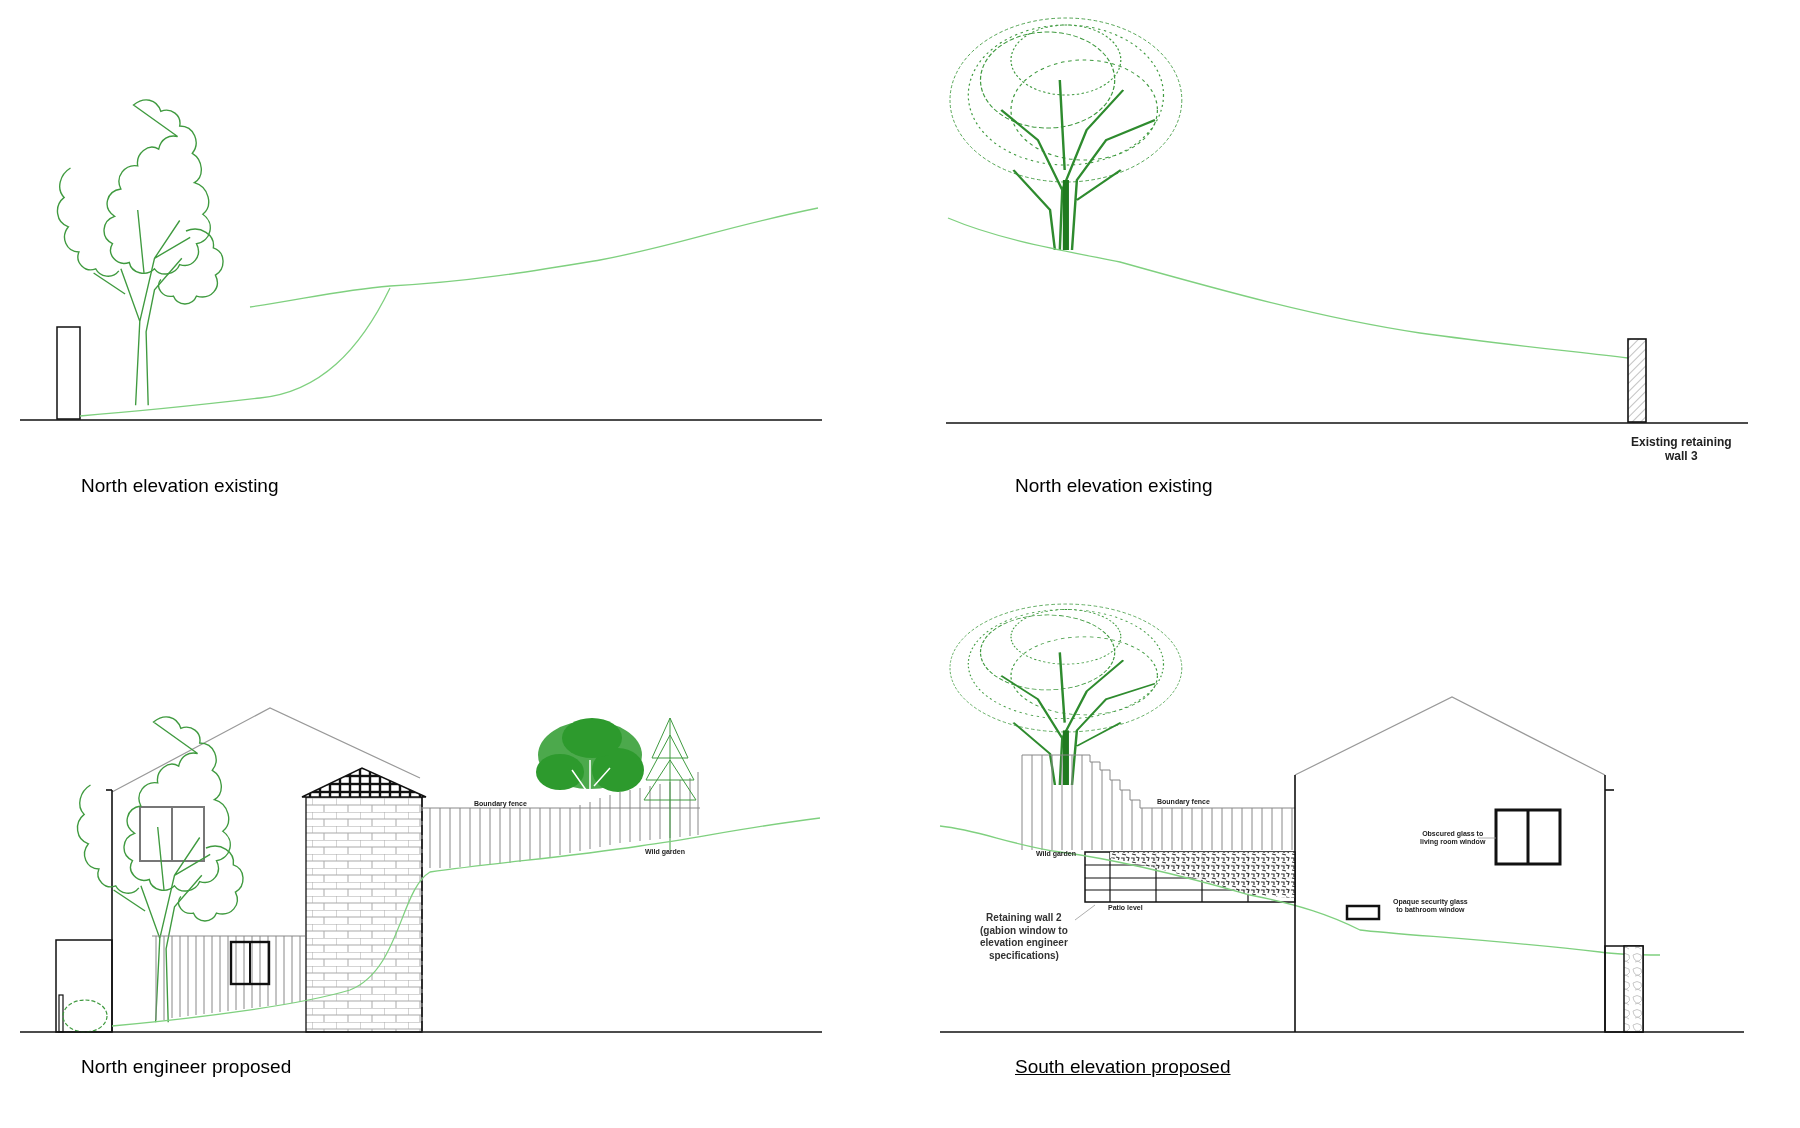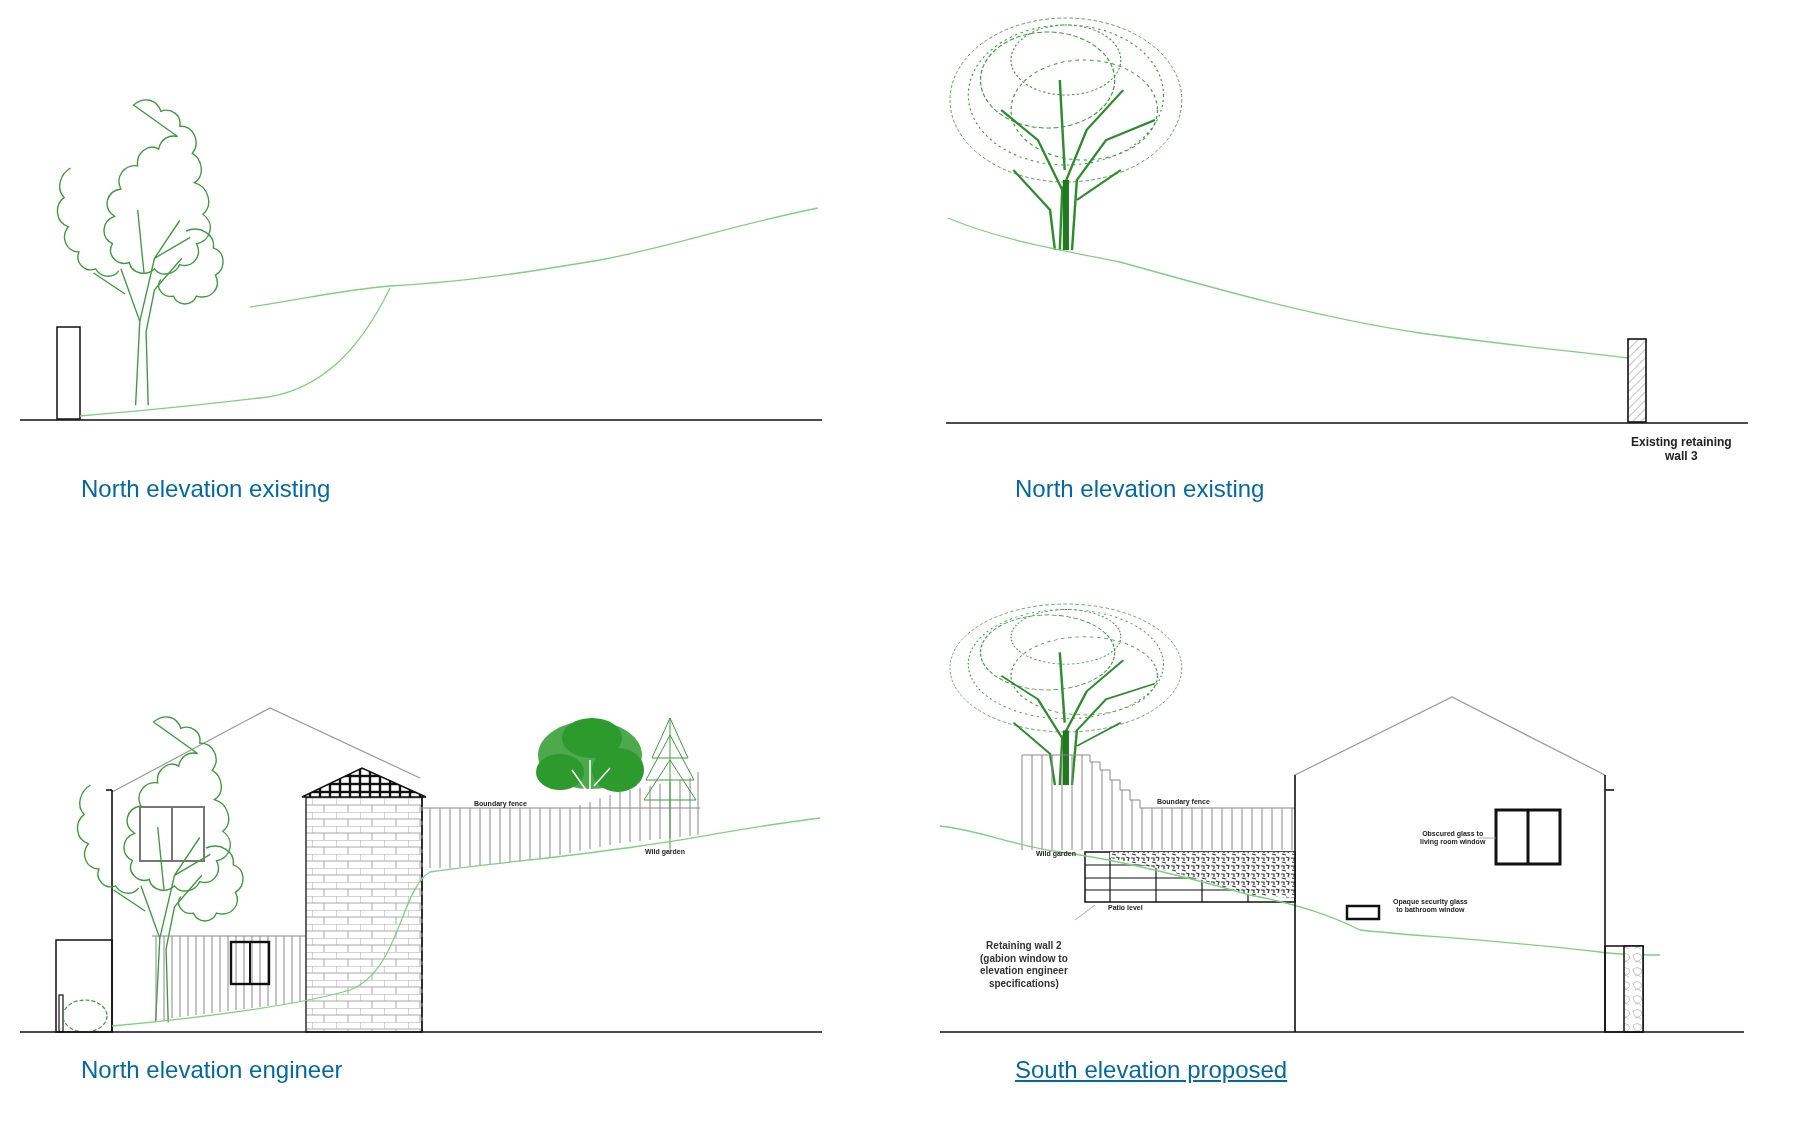"North elevation existing" .title { color: #0369a1 -> #000000; font-size: 24px -> 19px }
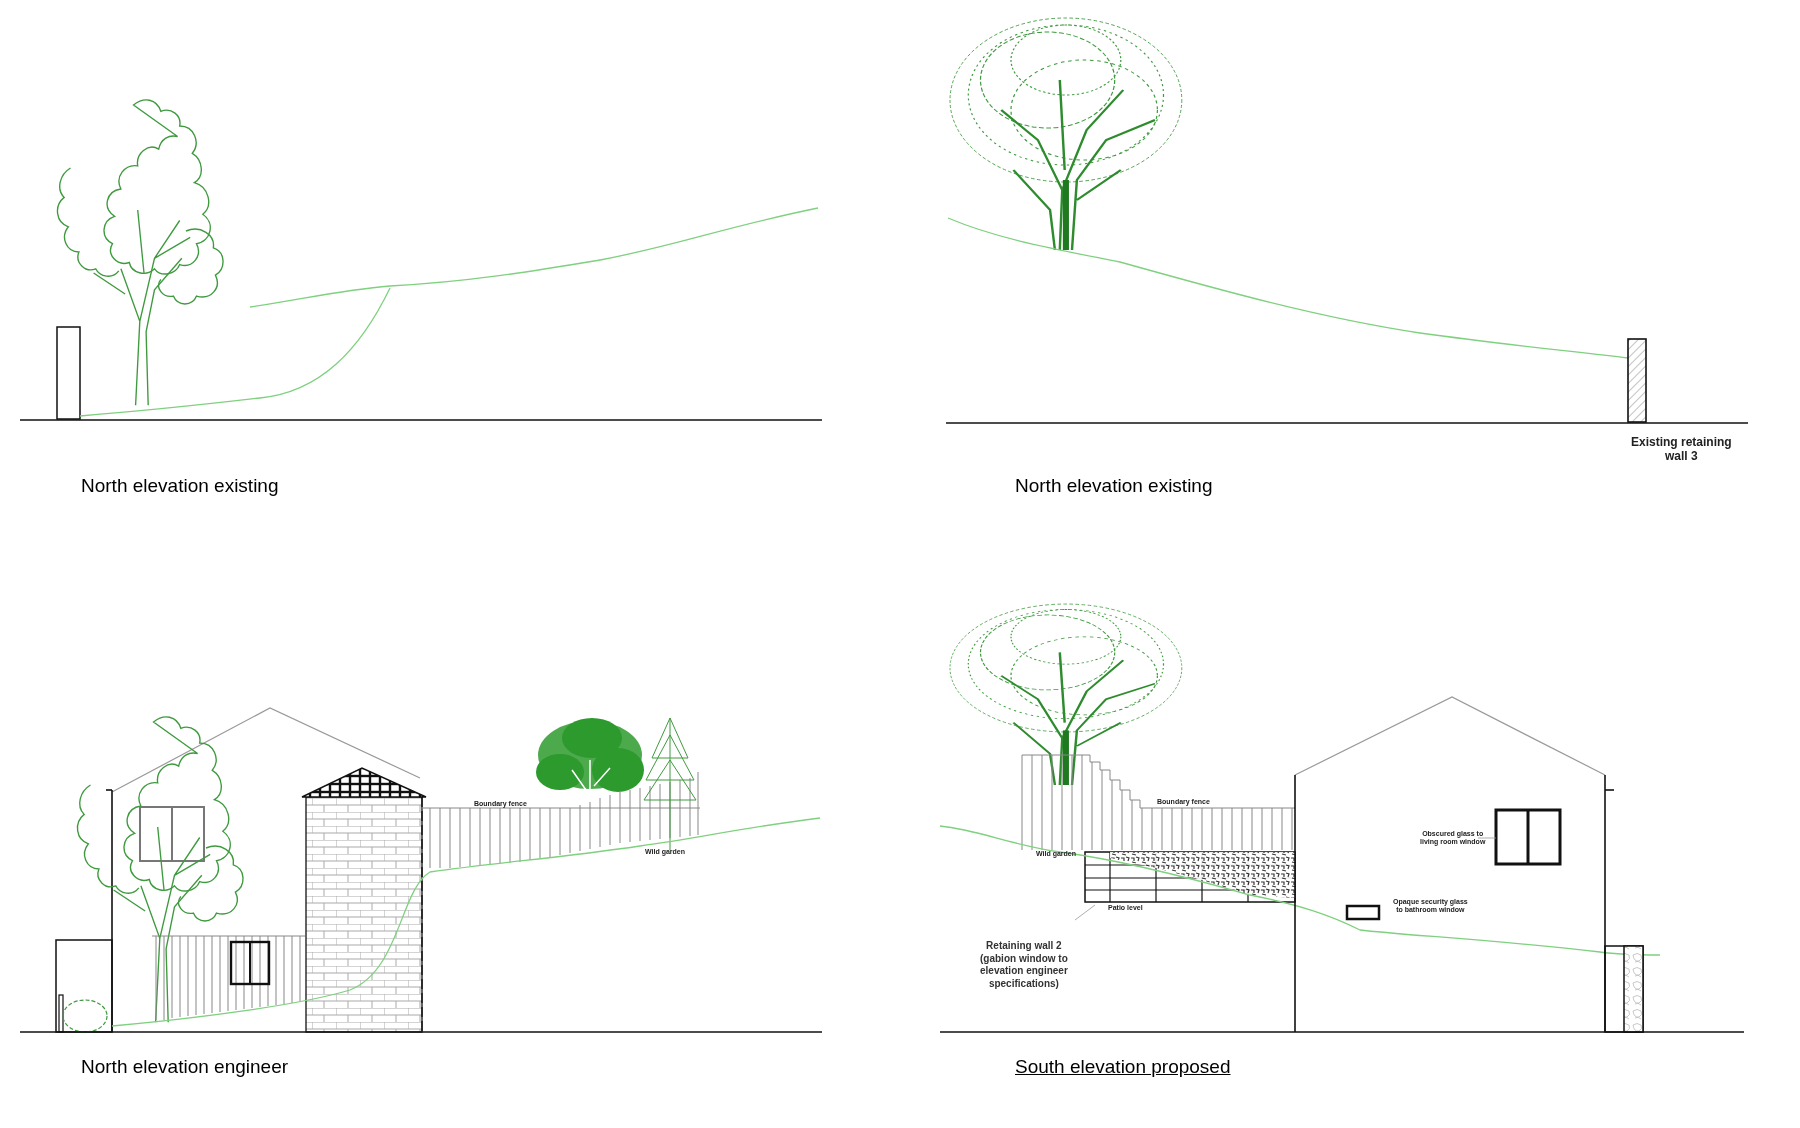"Retaining wall 2" div.note-lg { margin-top: 28px -> none }
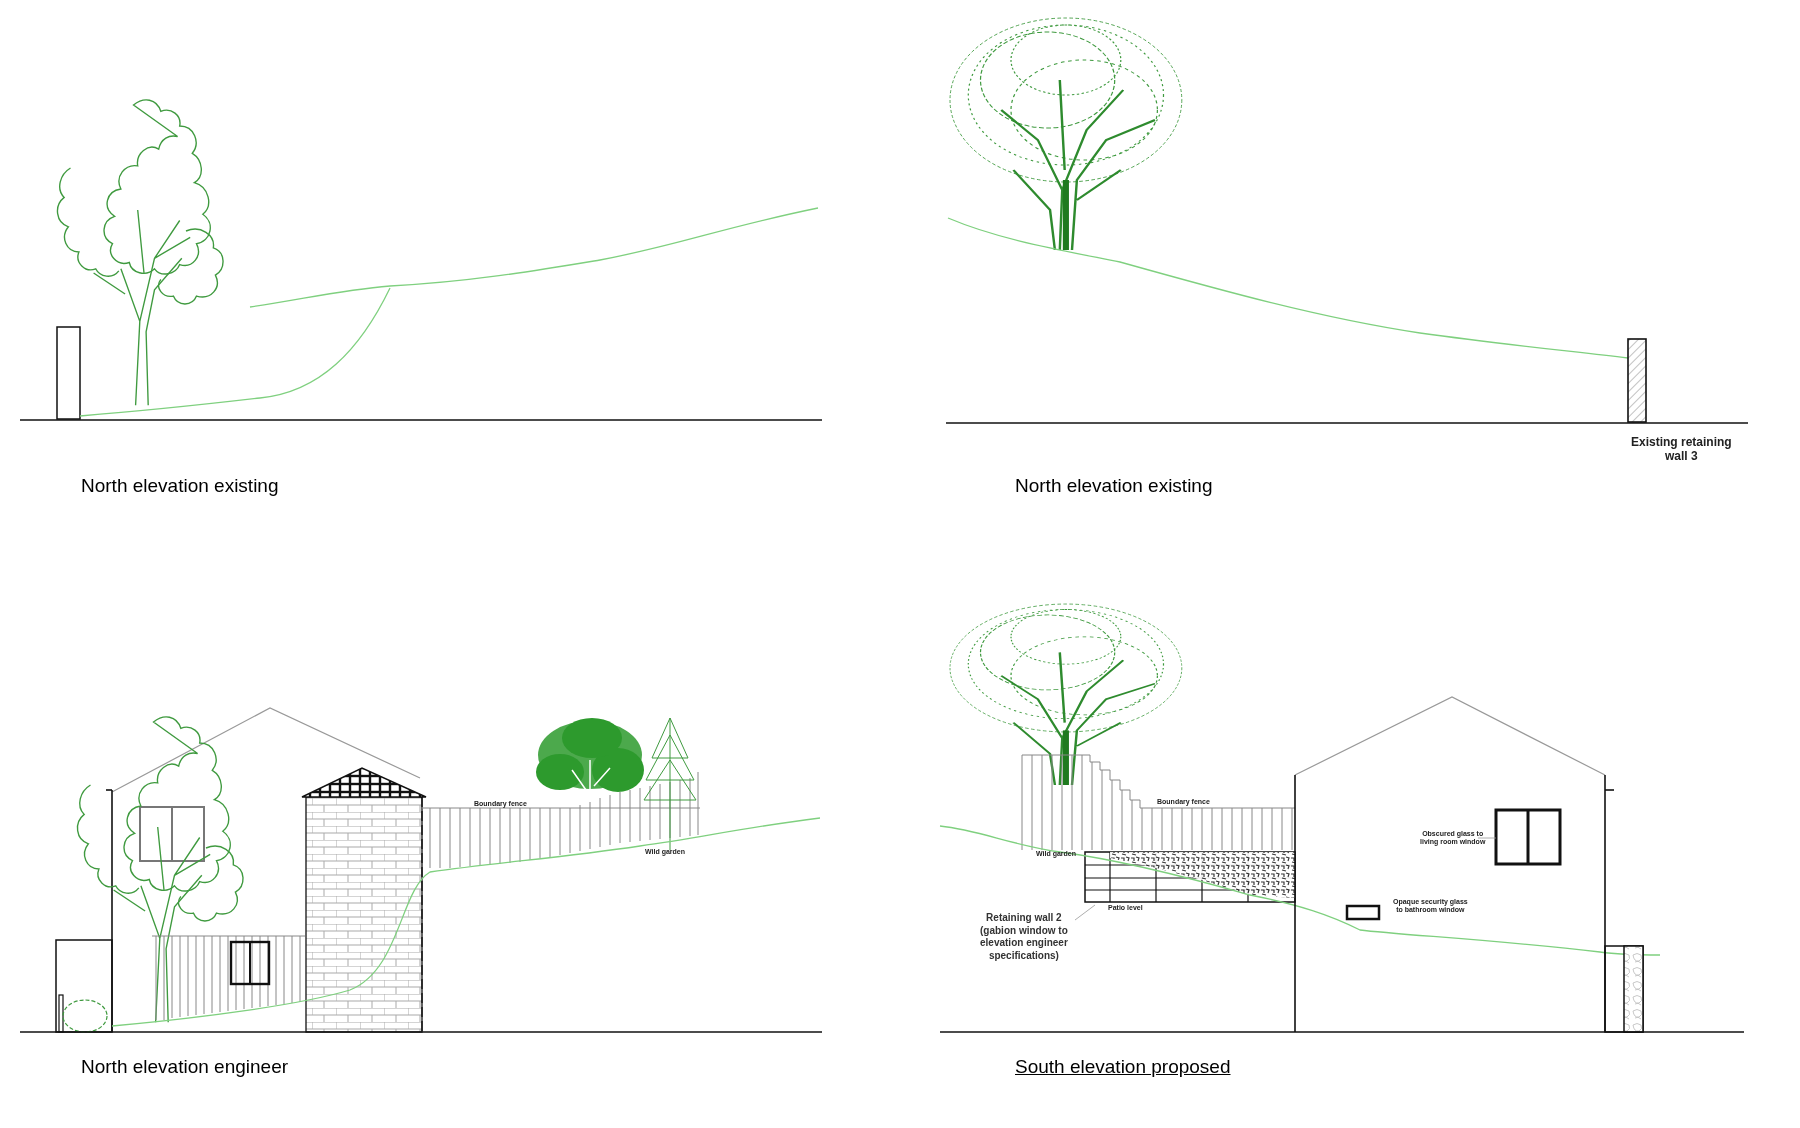"North elevation engineer" div.title { text: elevation engineer -> engineer proposed }
